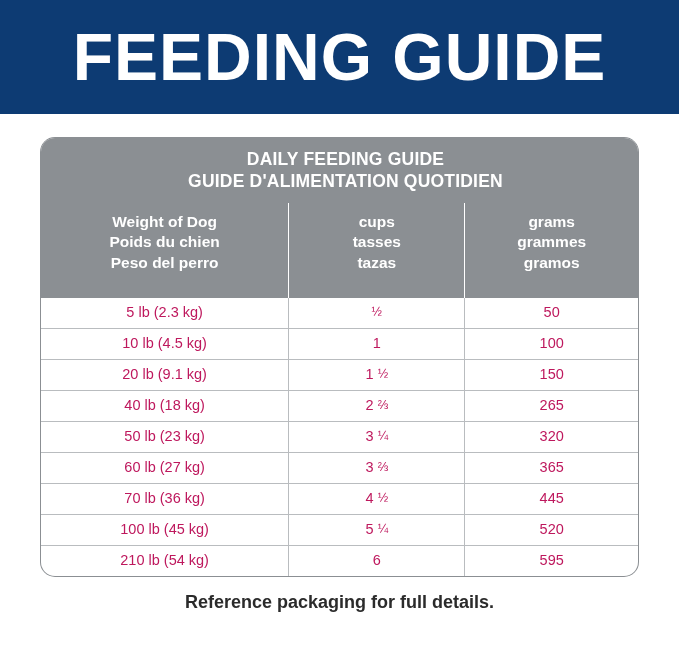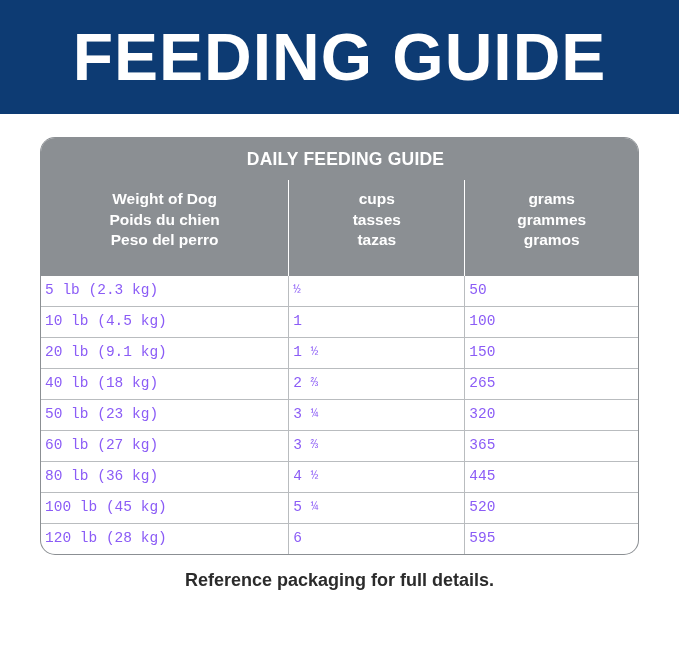"GUIDE D'ALIMENTATION QUOTIDIEN" div { html: none -> <div>GUIDE D'ALIMENTATION QUOTIDIEN</div> }
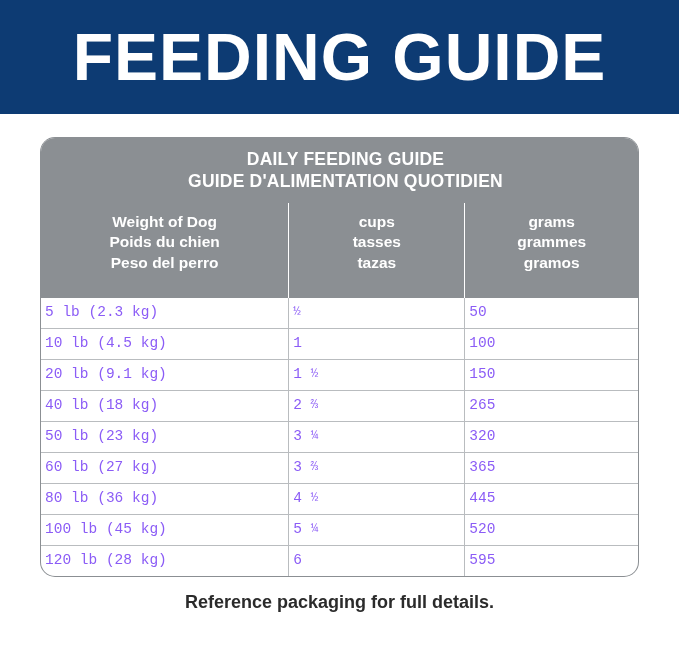"5 lb (2.3 kg)" table.guide tbody td { color: #8b5cf6 -> #be185d; font-family: Liberation Mono, monospace -> none; text-align: none -> center }
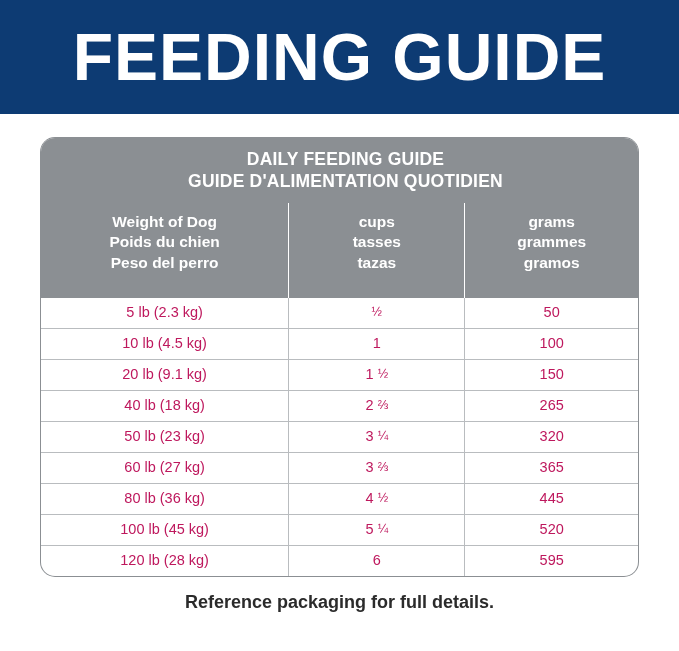"80 lb (36 kg)" td { text: 80 -> 70 }
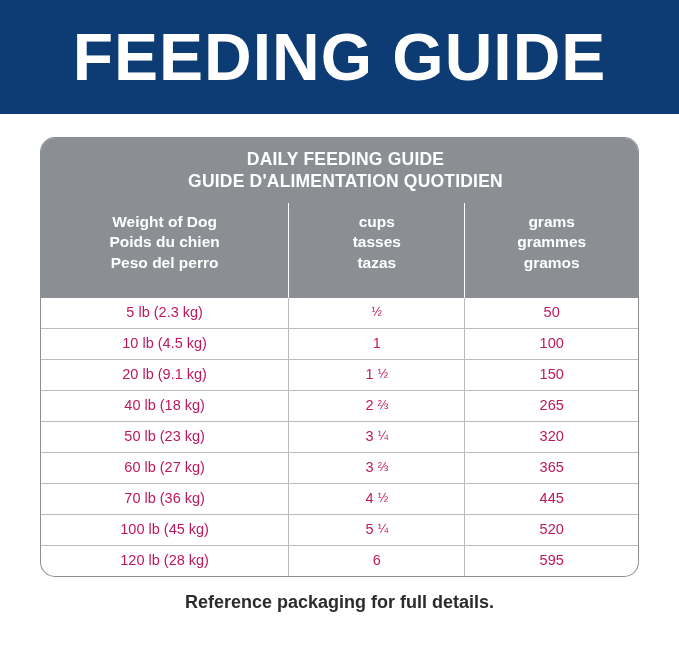"120 lb (28 kg)" td { text: 120 lb (28 -> 210 lb (54 }
